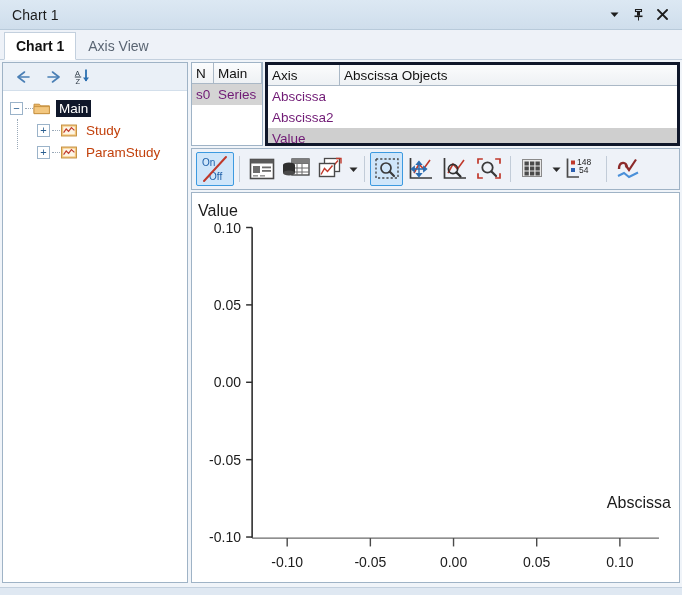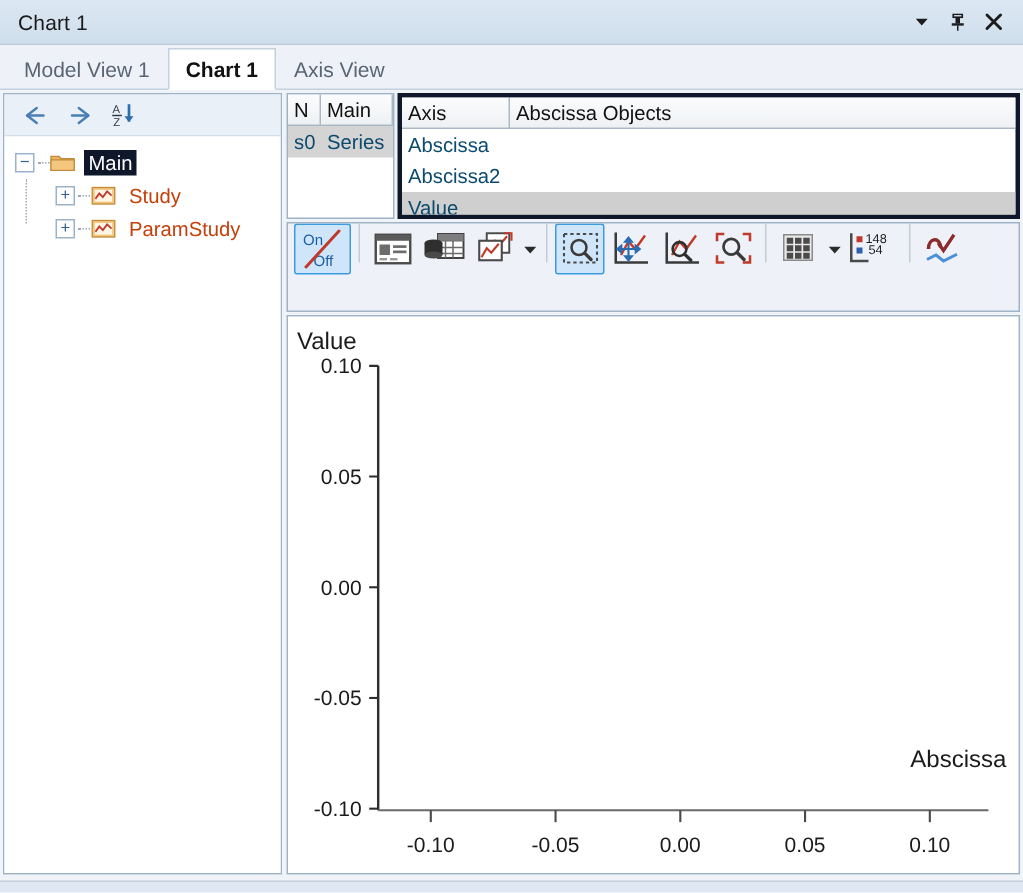"Model View 1" div.tab { html: <div>Model View 1</div> -> none }
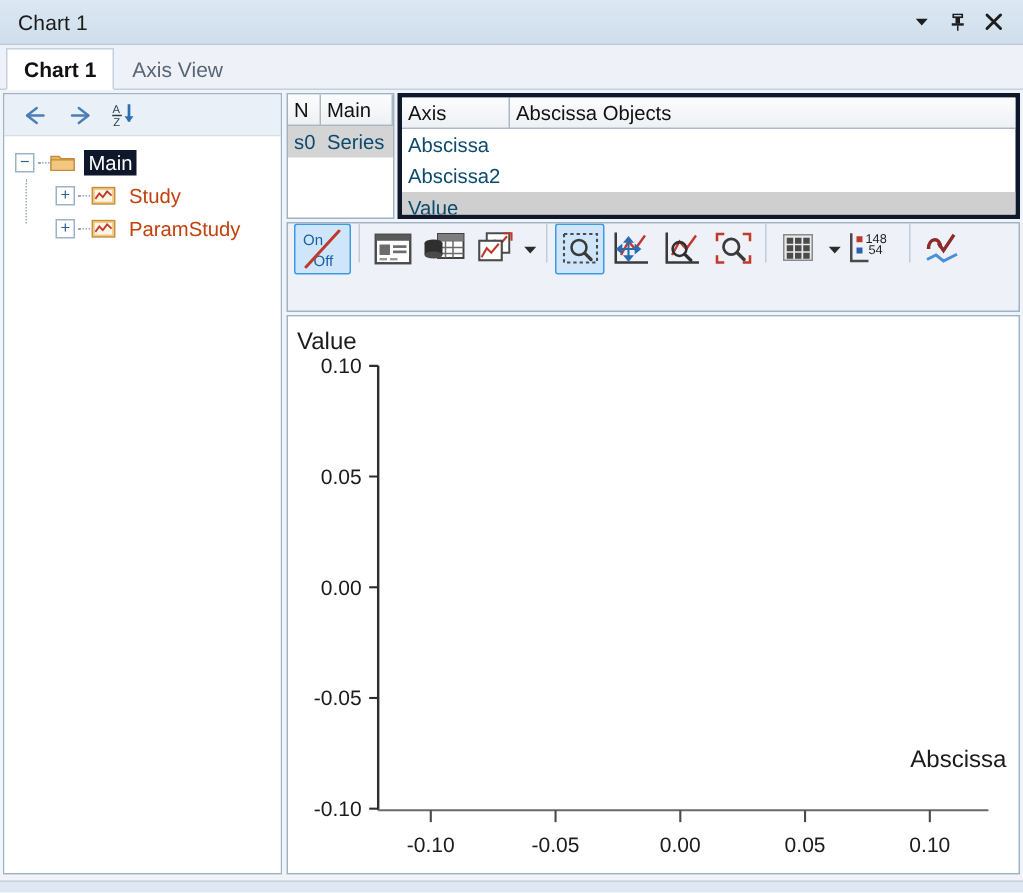"s0" .grow { color: #0c4a6e -> #701a75 }
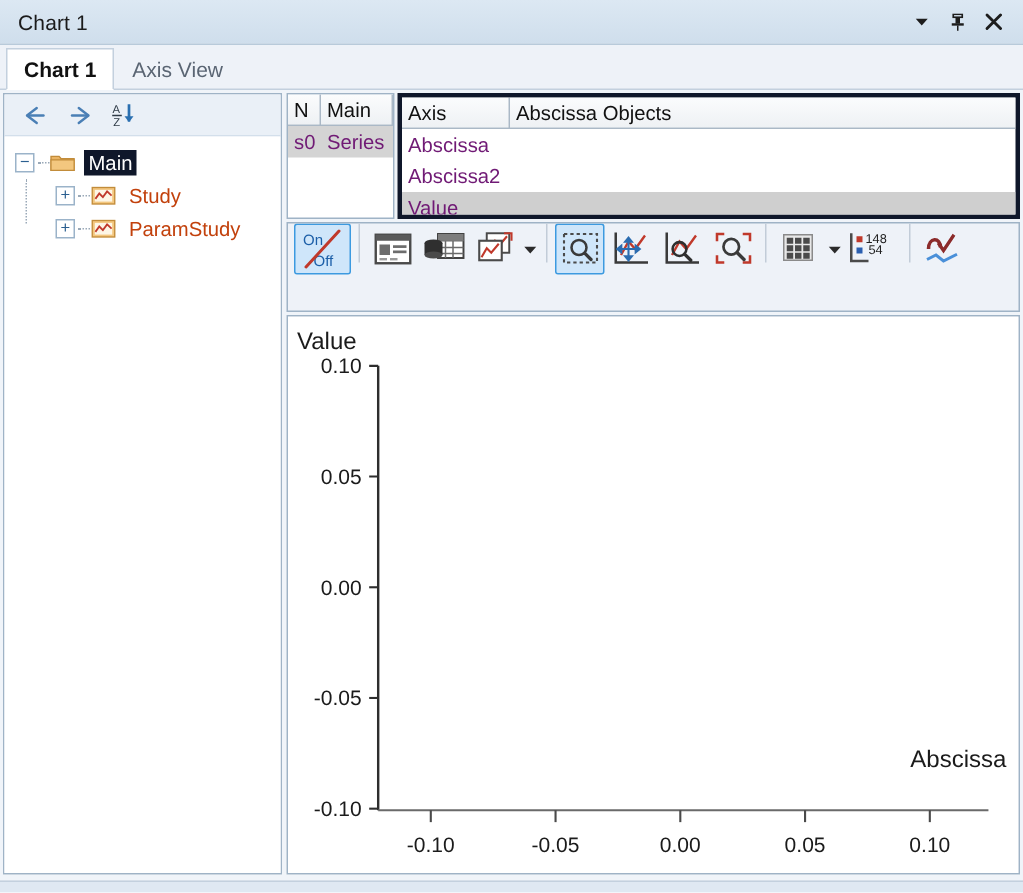"On" .charttoolbar { align-items: flex-start -> center; height: 60px -> 42px }
